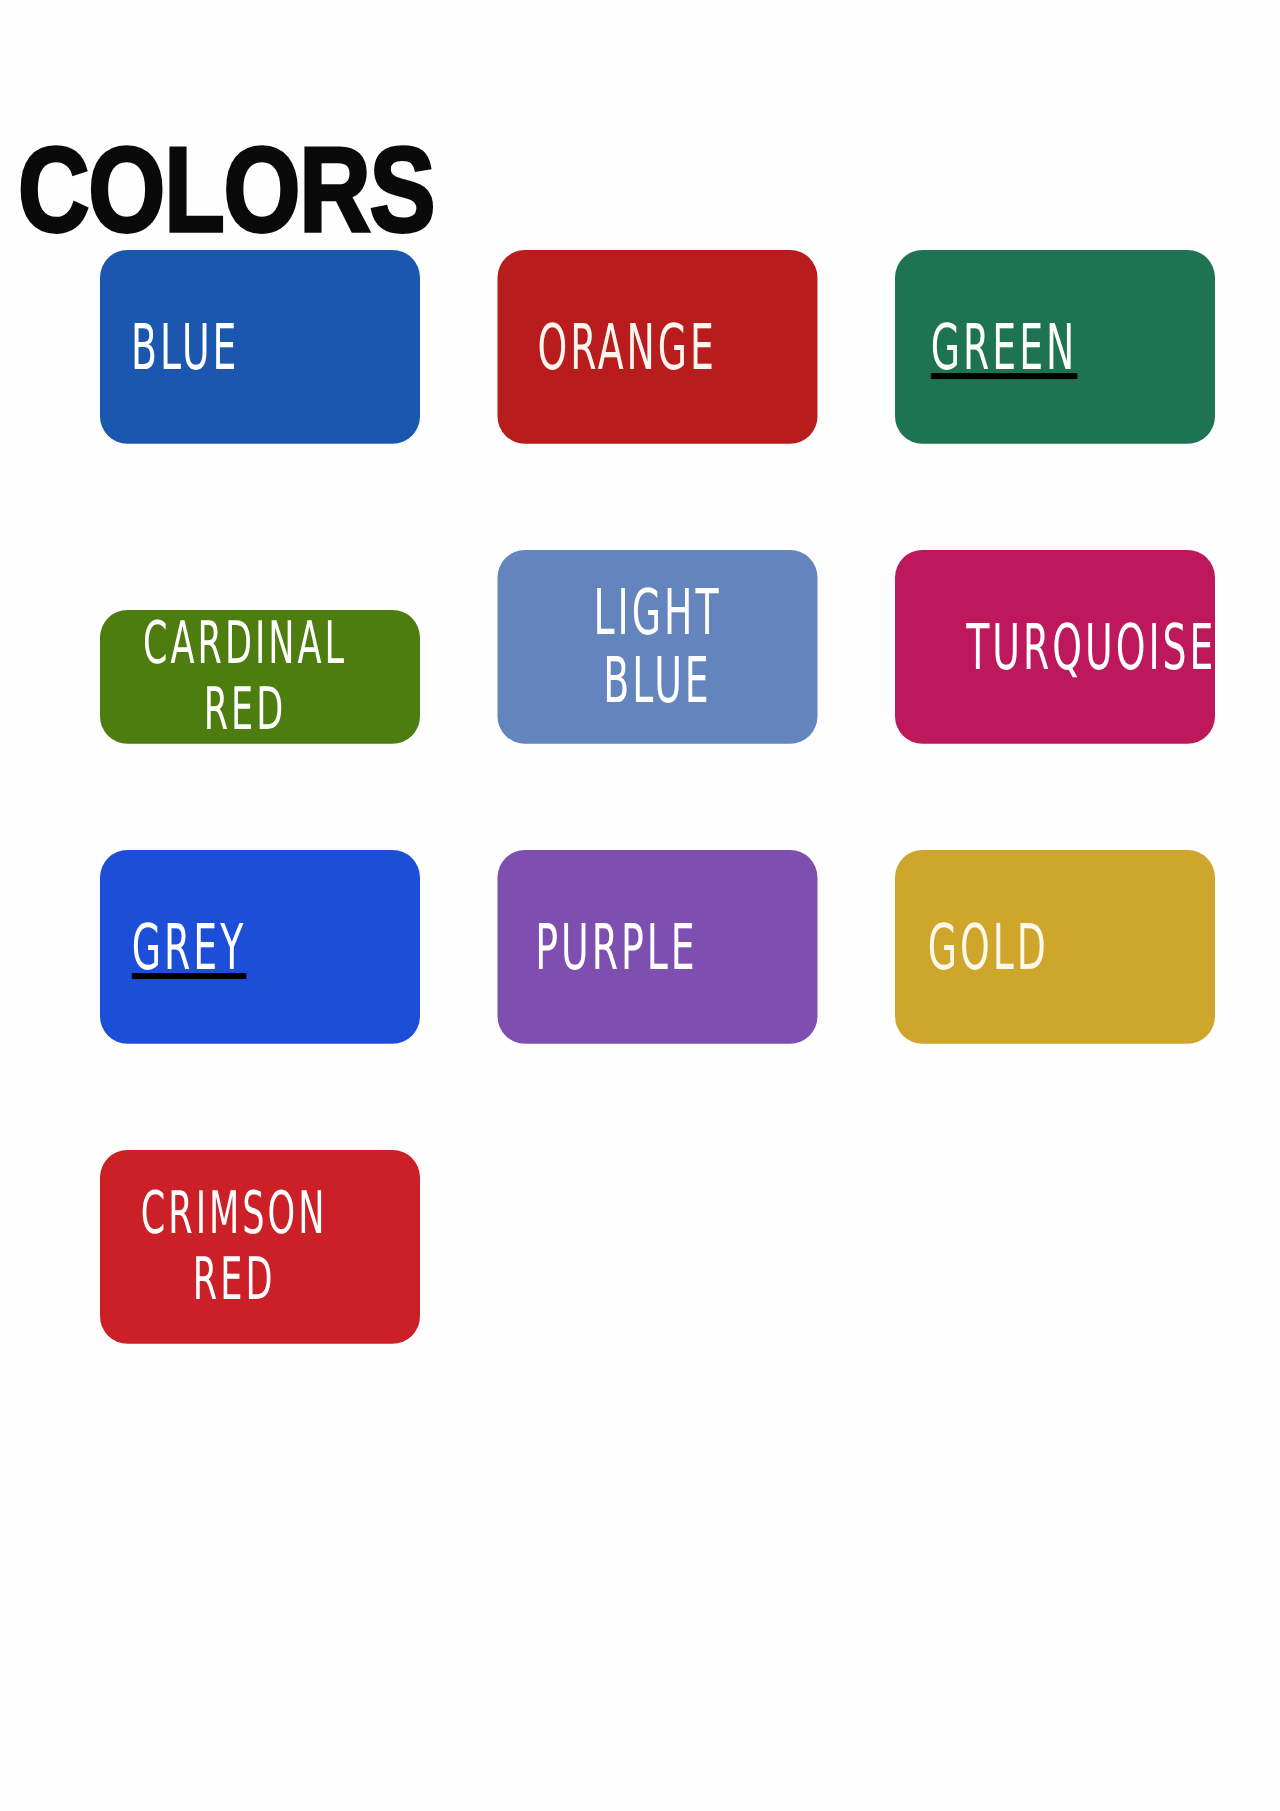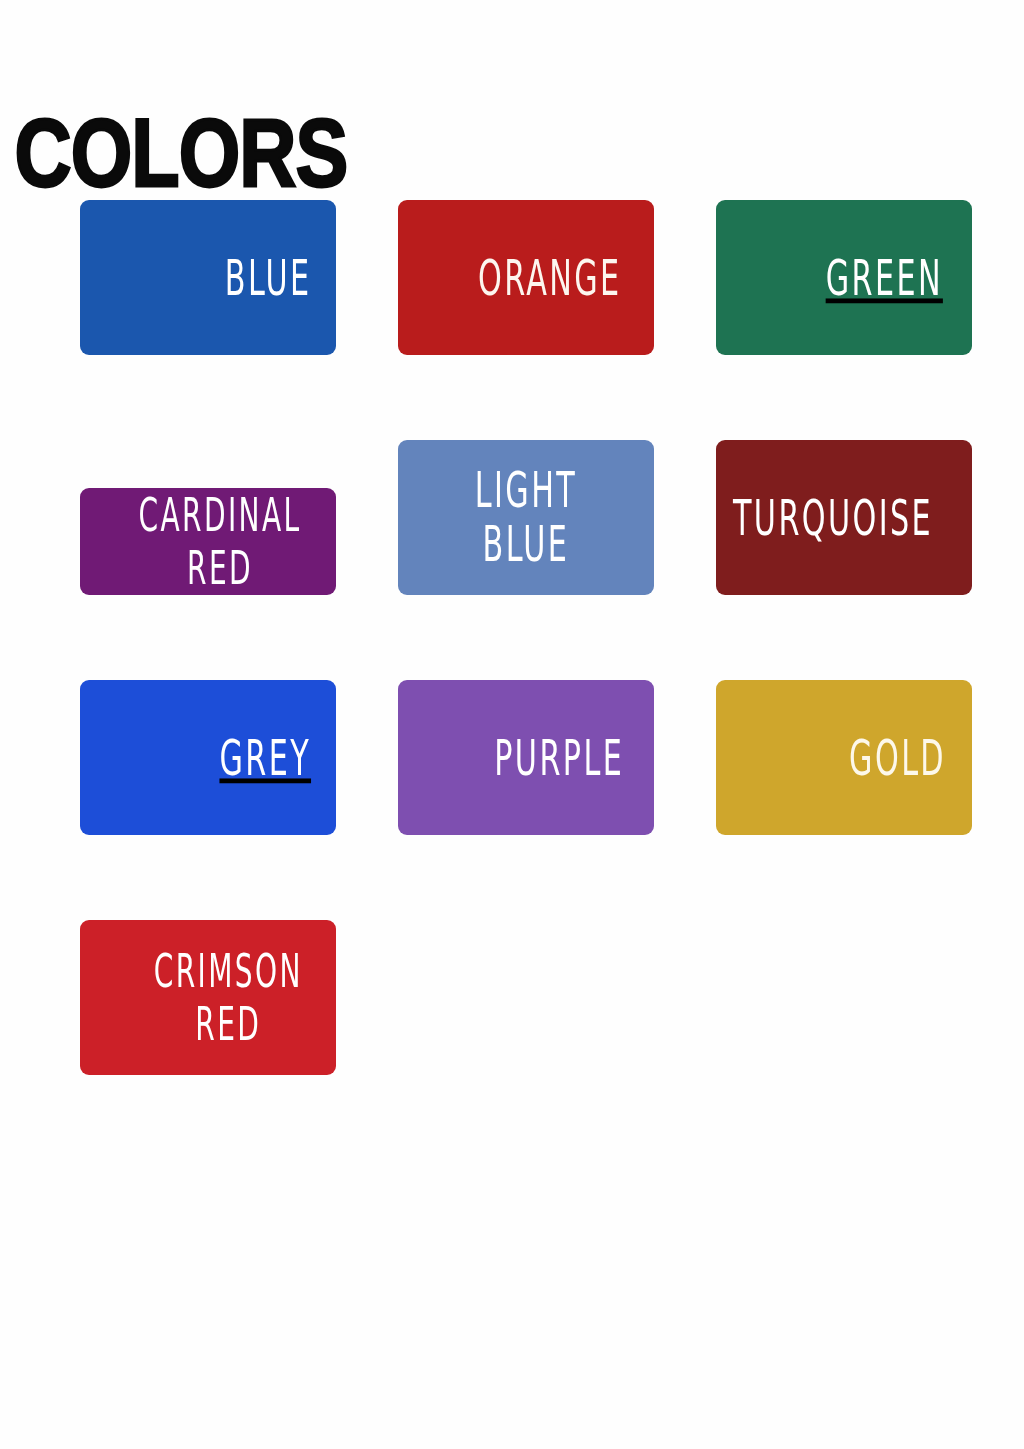"BLUE" .swatch { border-radius: 9px -> 22px; justify-content: flex-end -> flex-start }
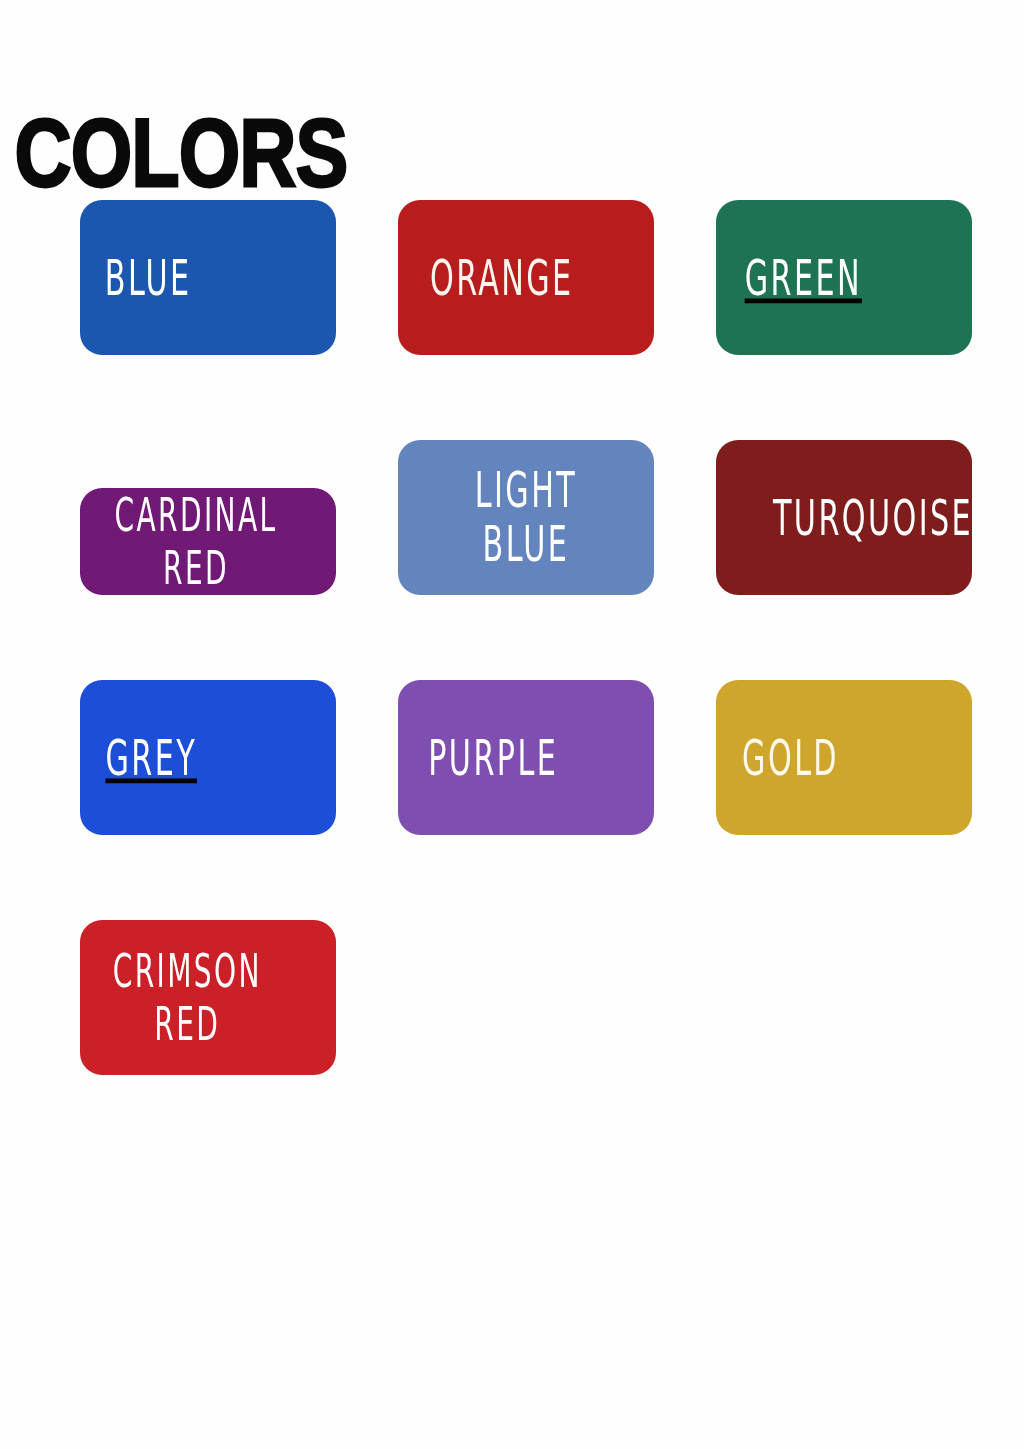"CARDINAL" div.swatch { background: #701a75 -> #4d7c0f }
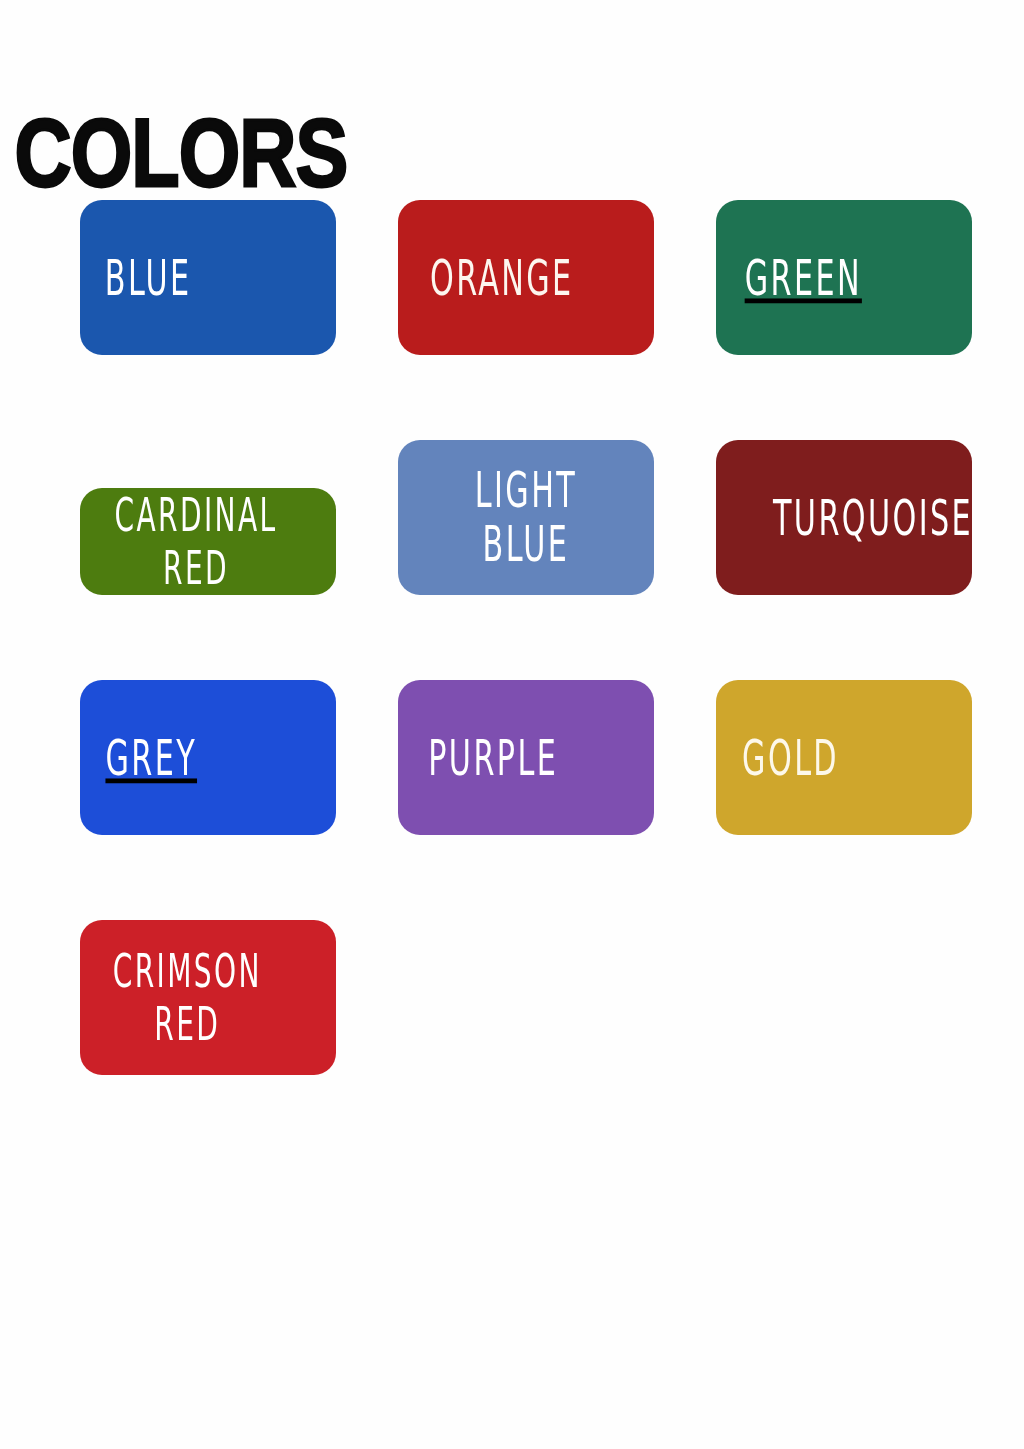"TURQUOISE" div.swatch { background: #7f1d1d -> #be185d }
